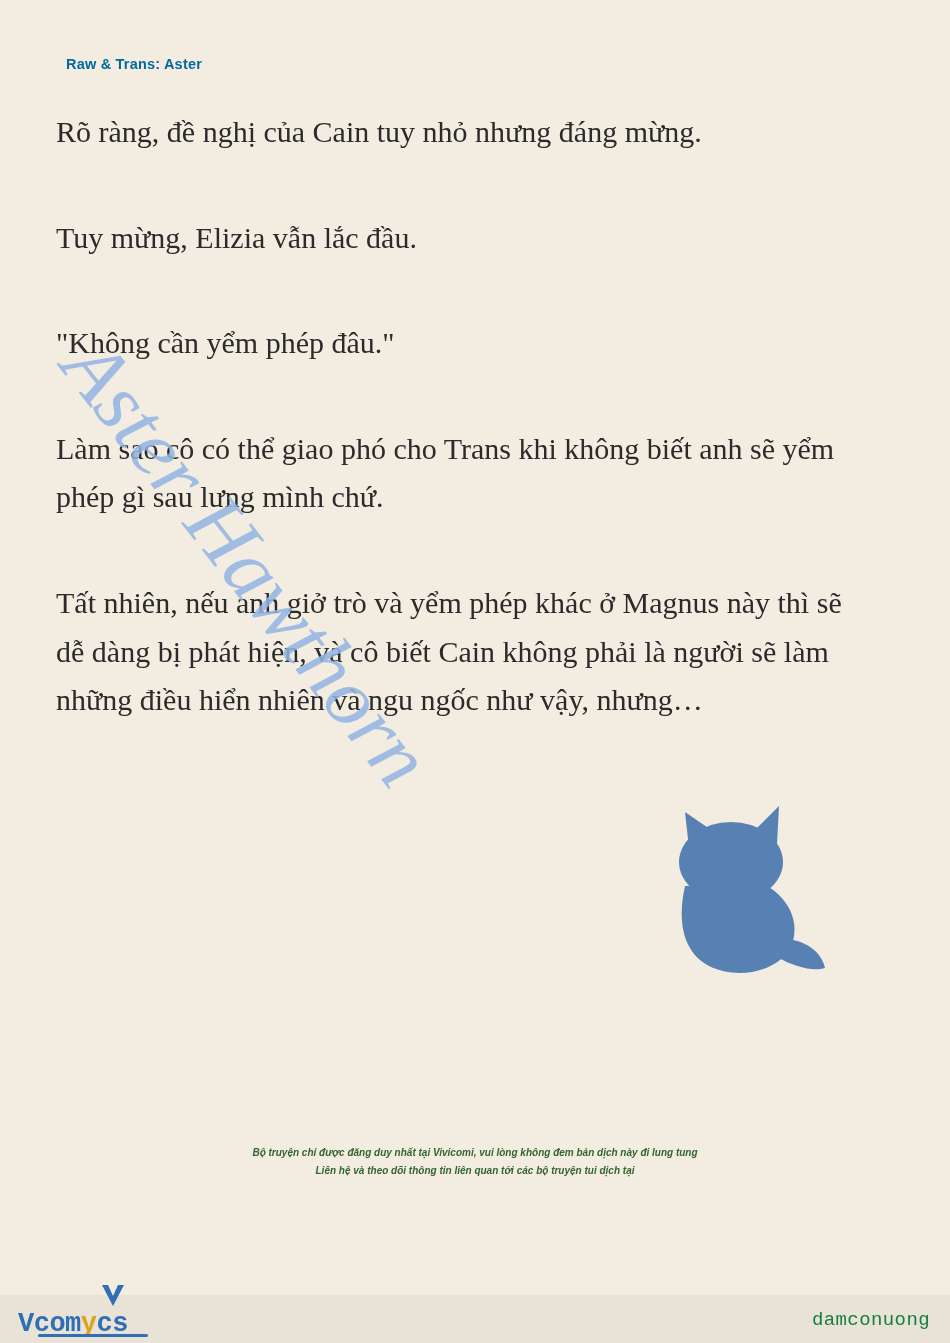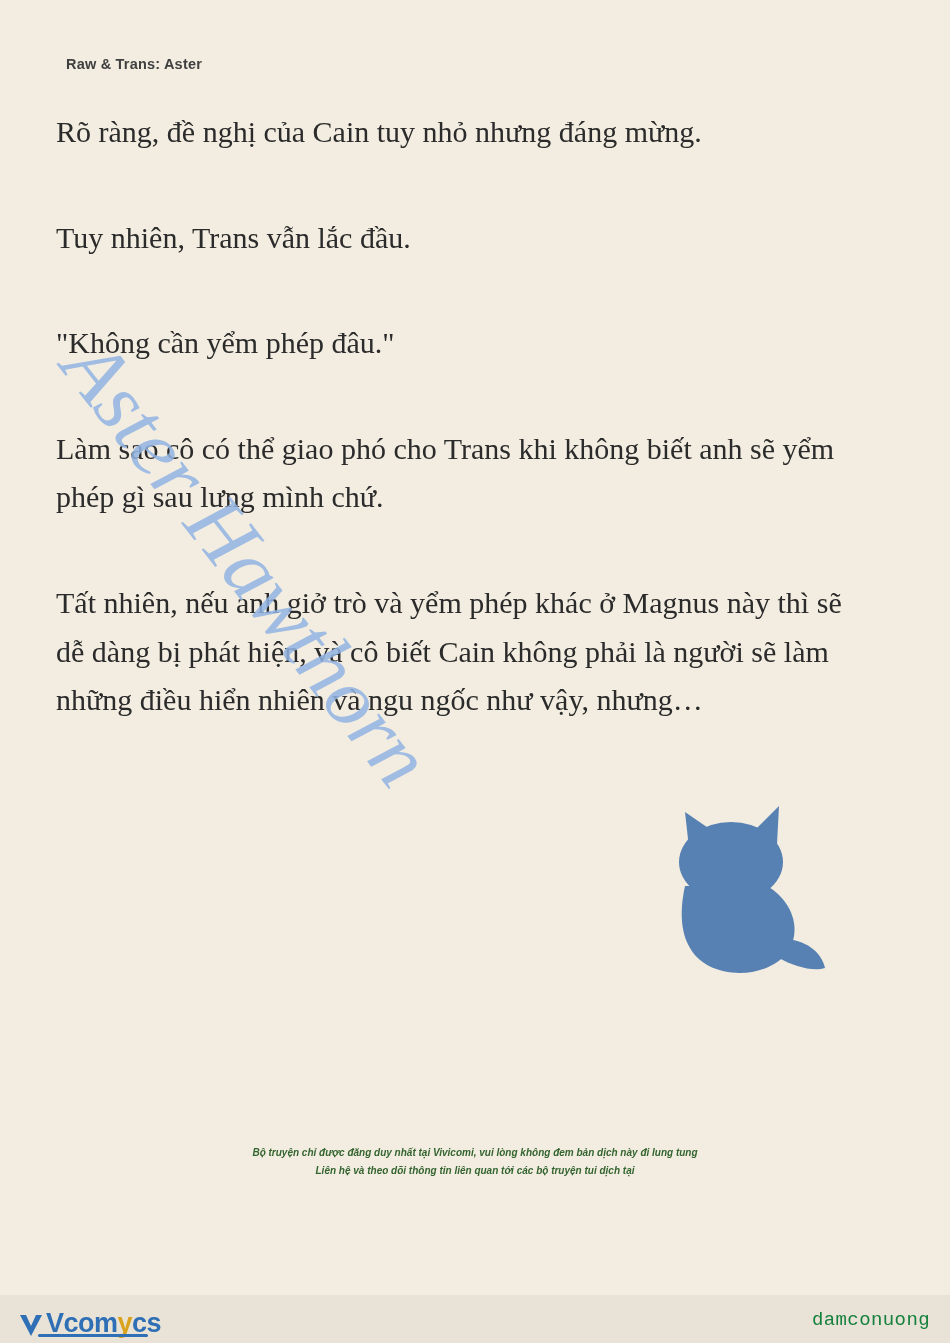"Raw & Trans: Aster" .credit { color: #404040 -> #0369a1 }
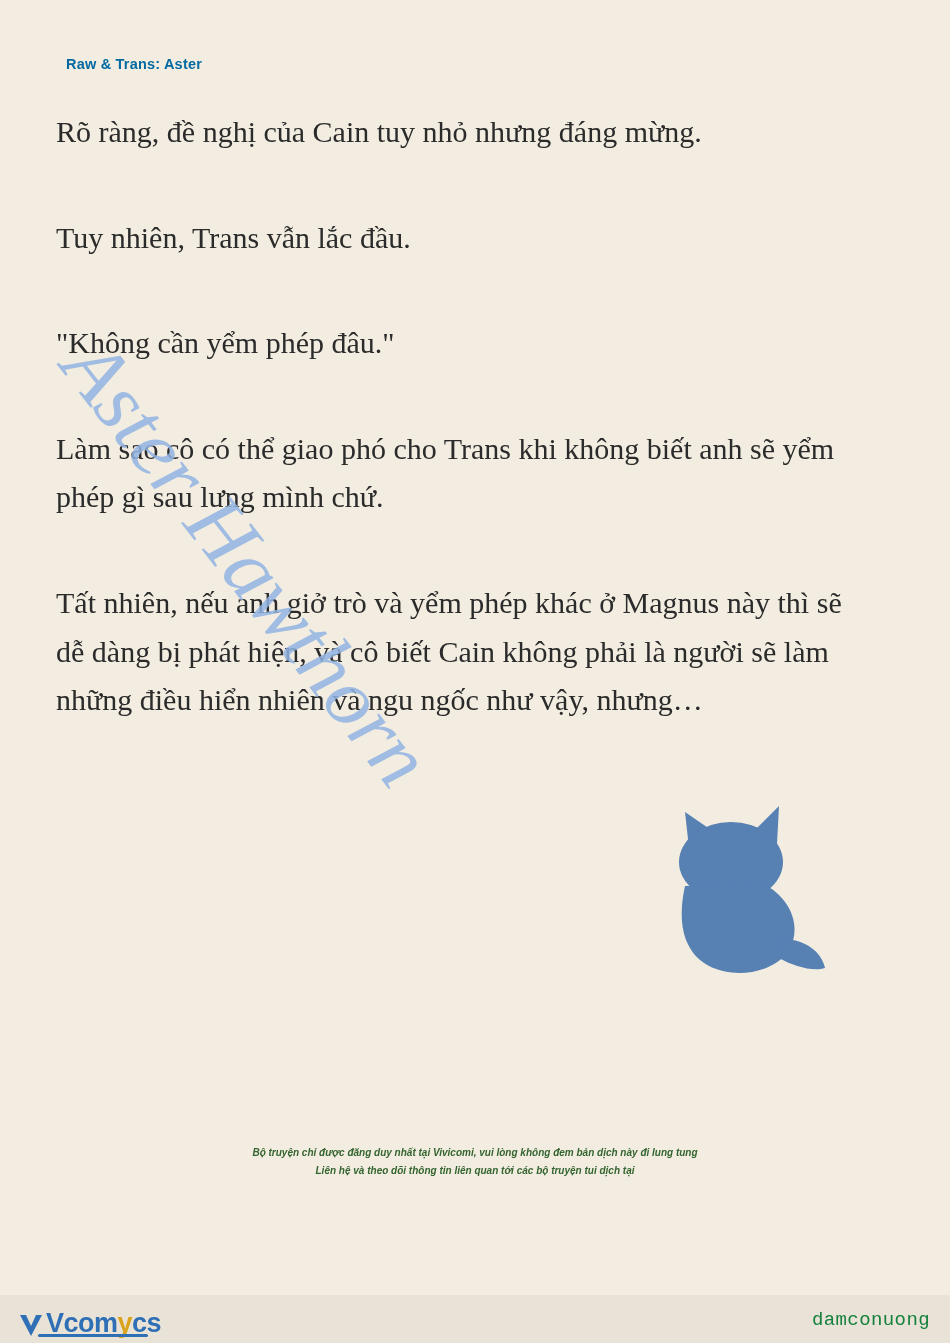"Tuy nhiên, Trans vẫn lắc" p.para { text: nhiên, Trans -> mừng, Elizia }
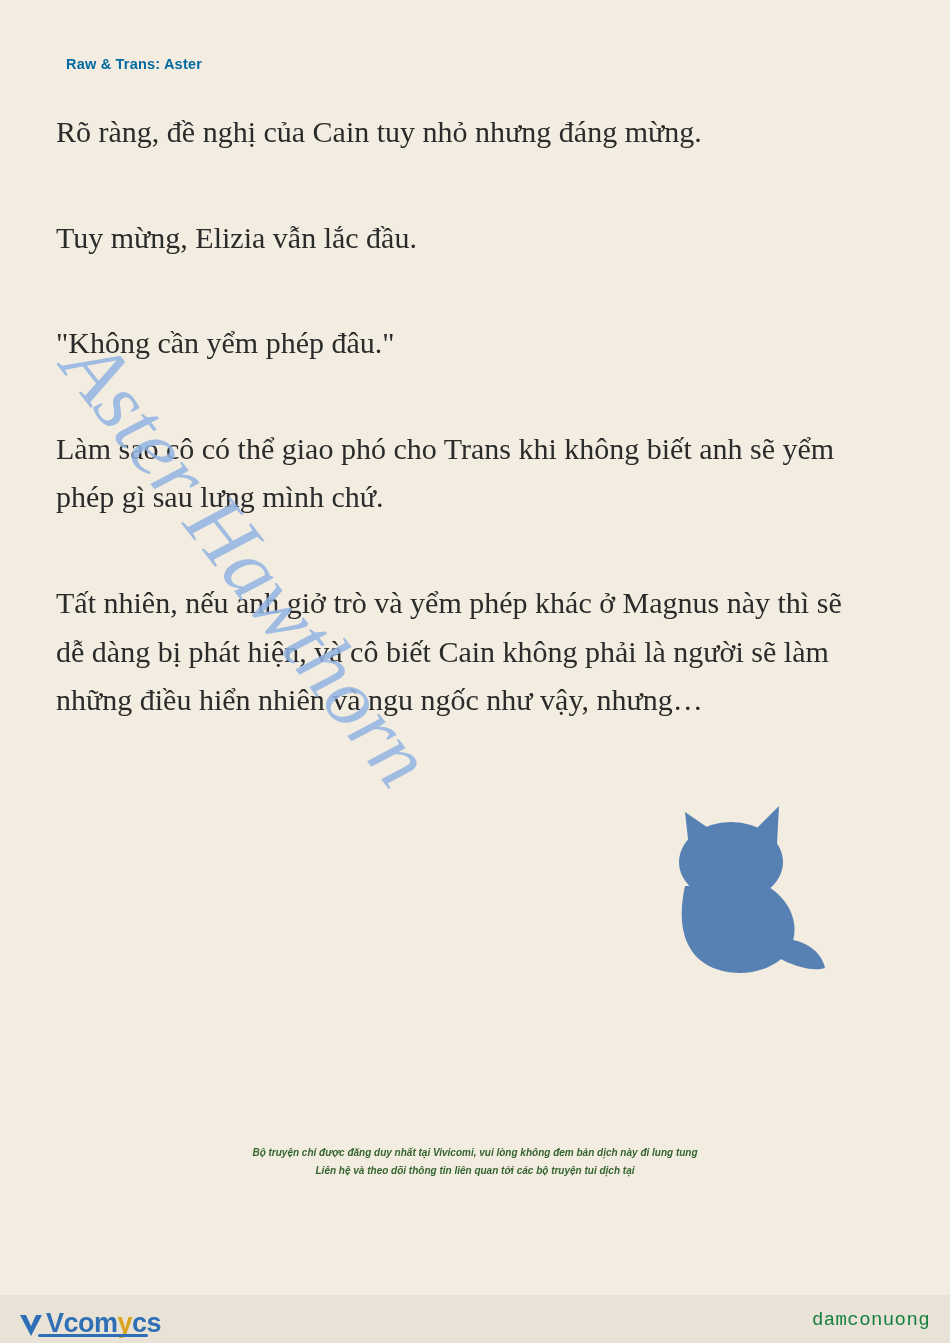"Vcomycs" .logo { flex-direction: none -> column; font-family: Liberation Sans, sans-serif -> Liberation Mono, monospace }
